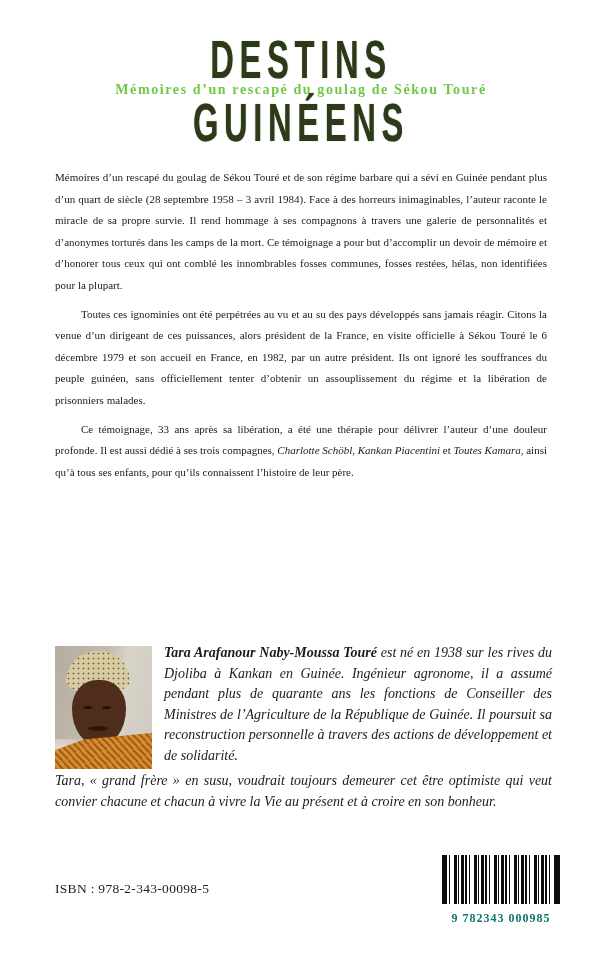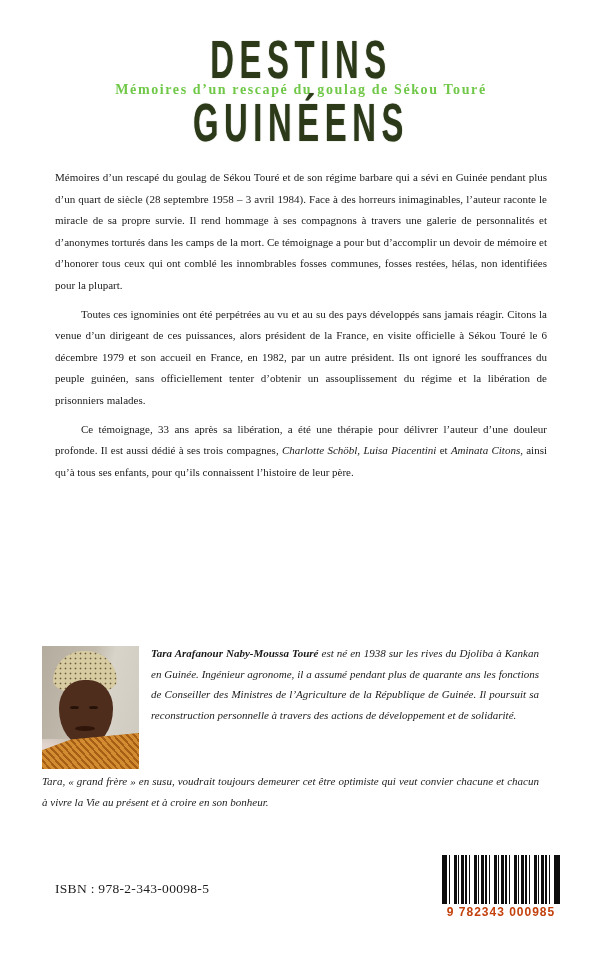"Luisa Piacentini" i { text: Luisa -> Kankan }
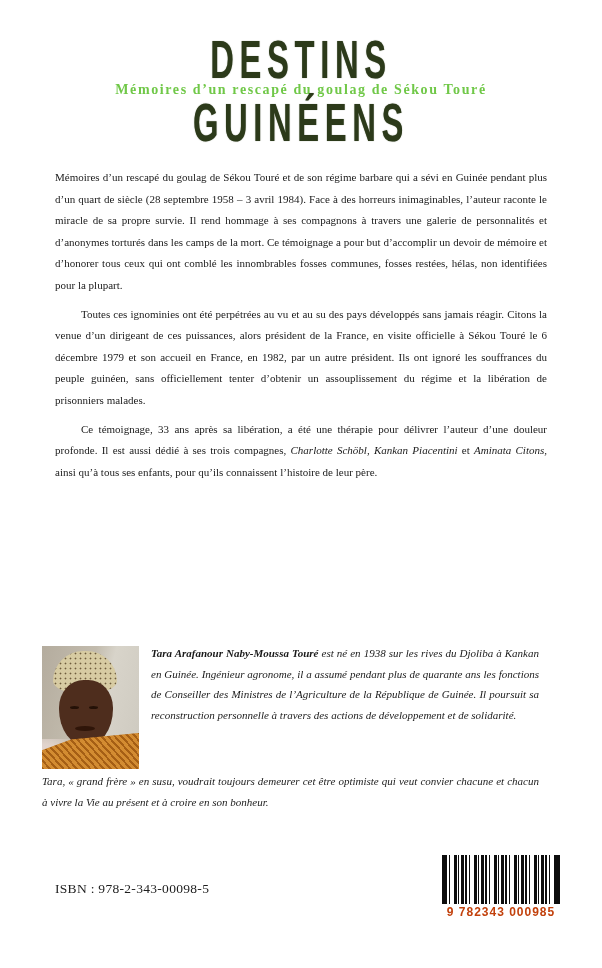"Aminata Citons" i { text: Aminata Citons -> Toutes Kamara }
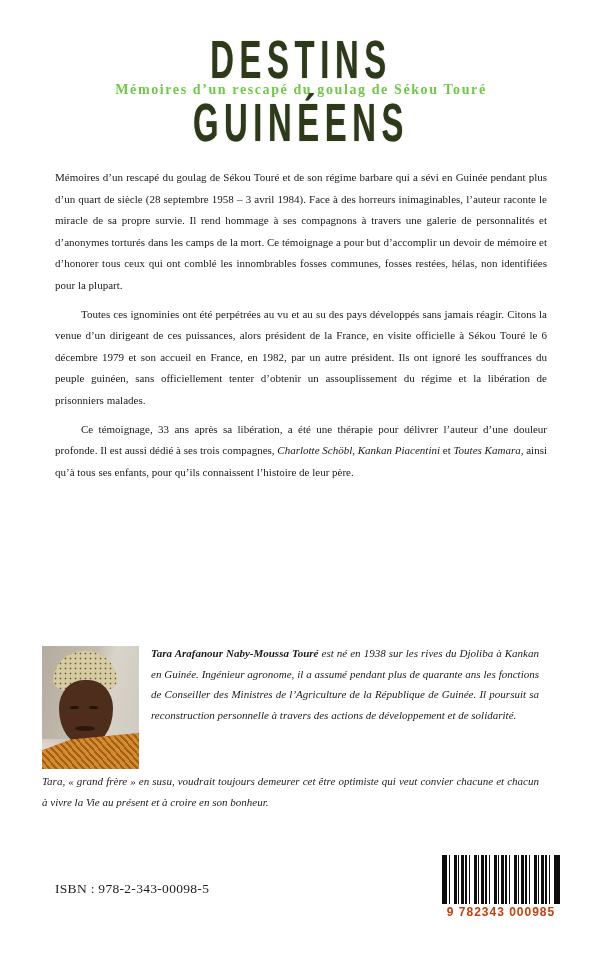"Tara Arafanour Naby-Moussa Touré est" .author-section { font-size: 11px -> 14px; left: 42px -> 55px }
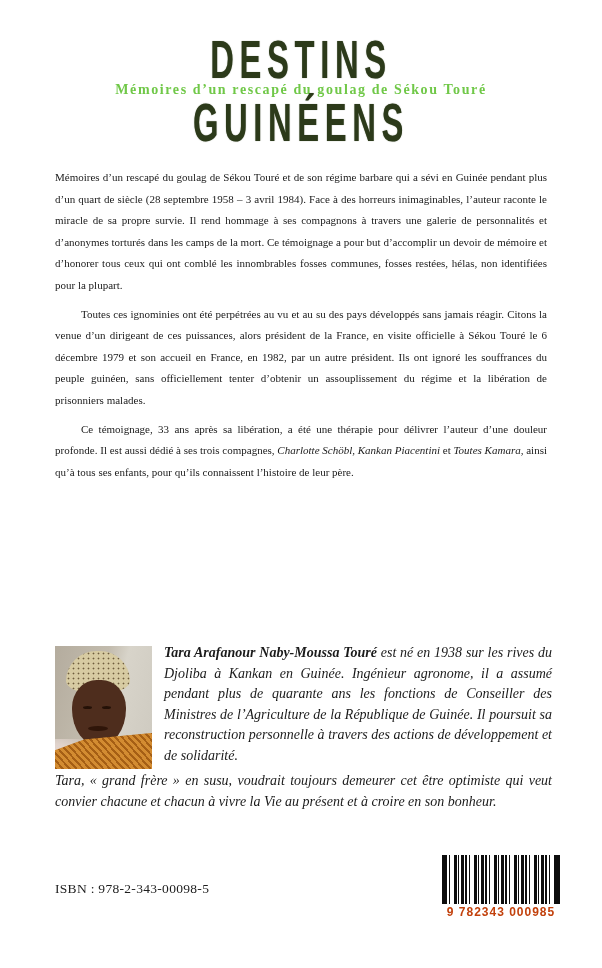"9 782343 000985" .barcode-digits { color: #c2410c -> #0f766e; font-family: Liberation Sans, sans-serif -> Liberation Serif, serif; margin-top: 1px -> 7px }
